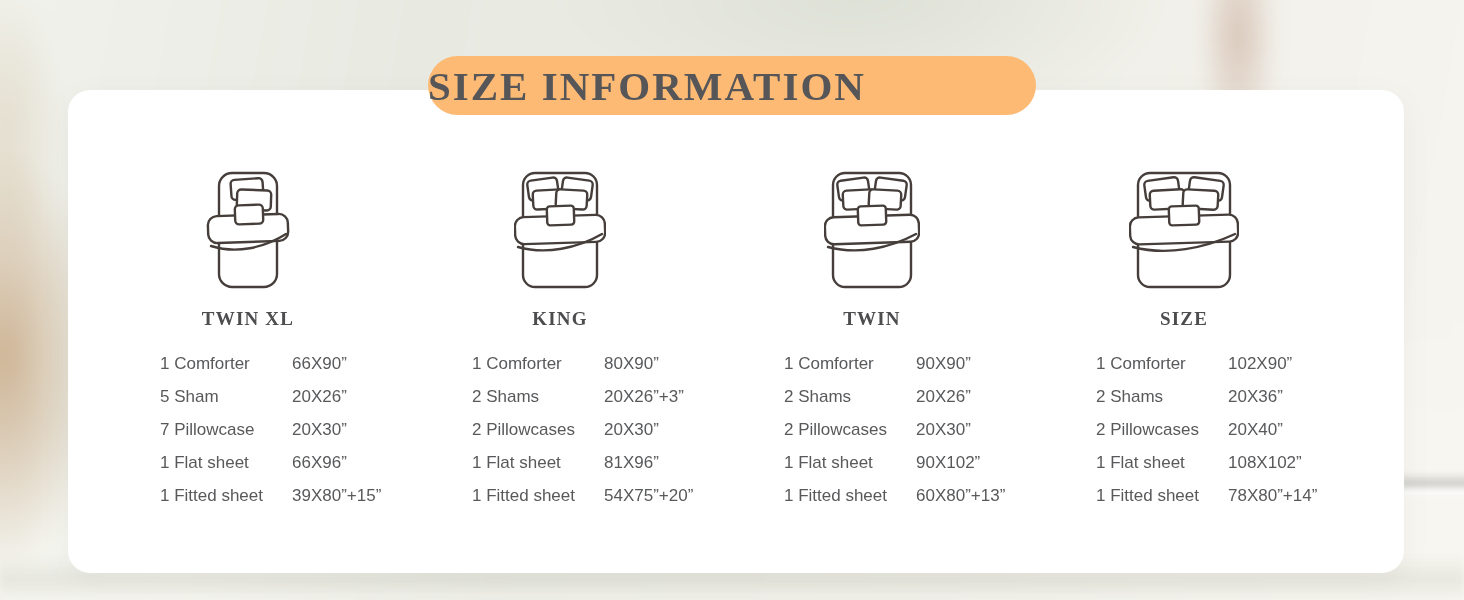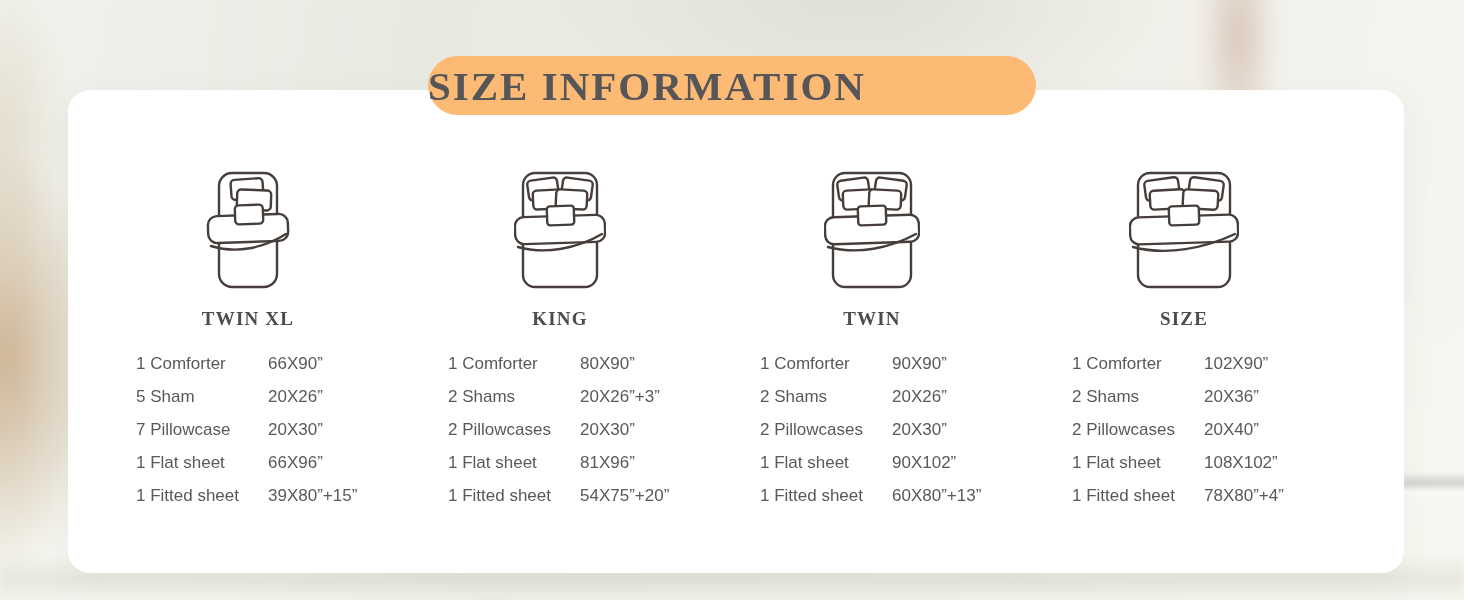"1 Comforter" .spec { margin-left: 44px -> 68px }
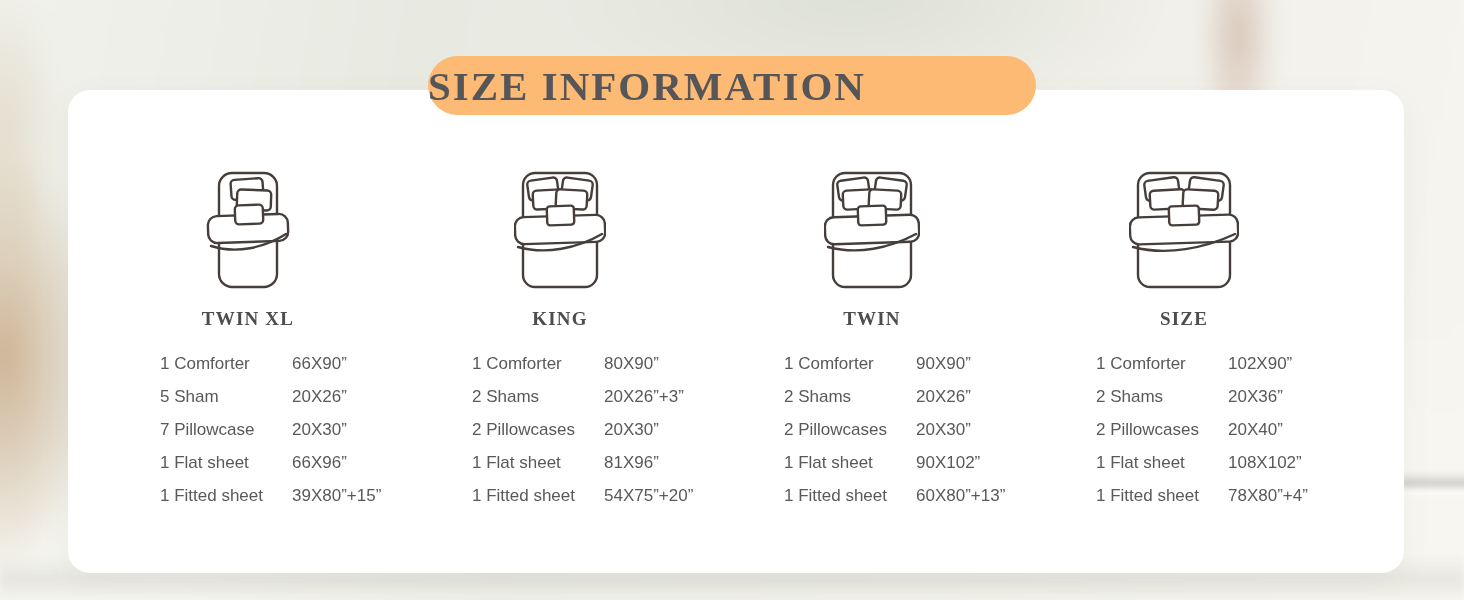"78X80”+4”" span.spec-size { text: +4 -> +14 }
